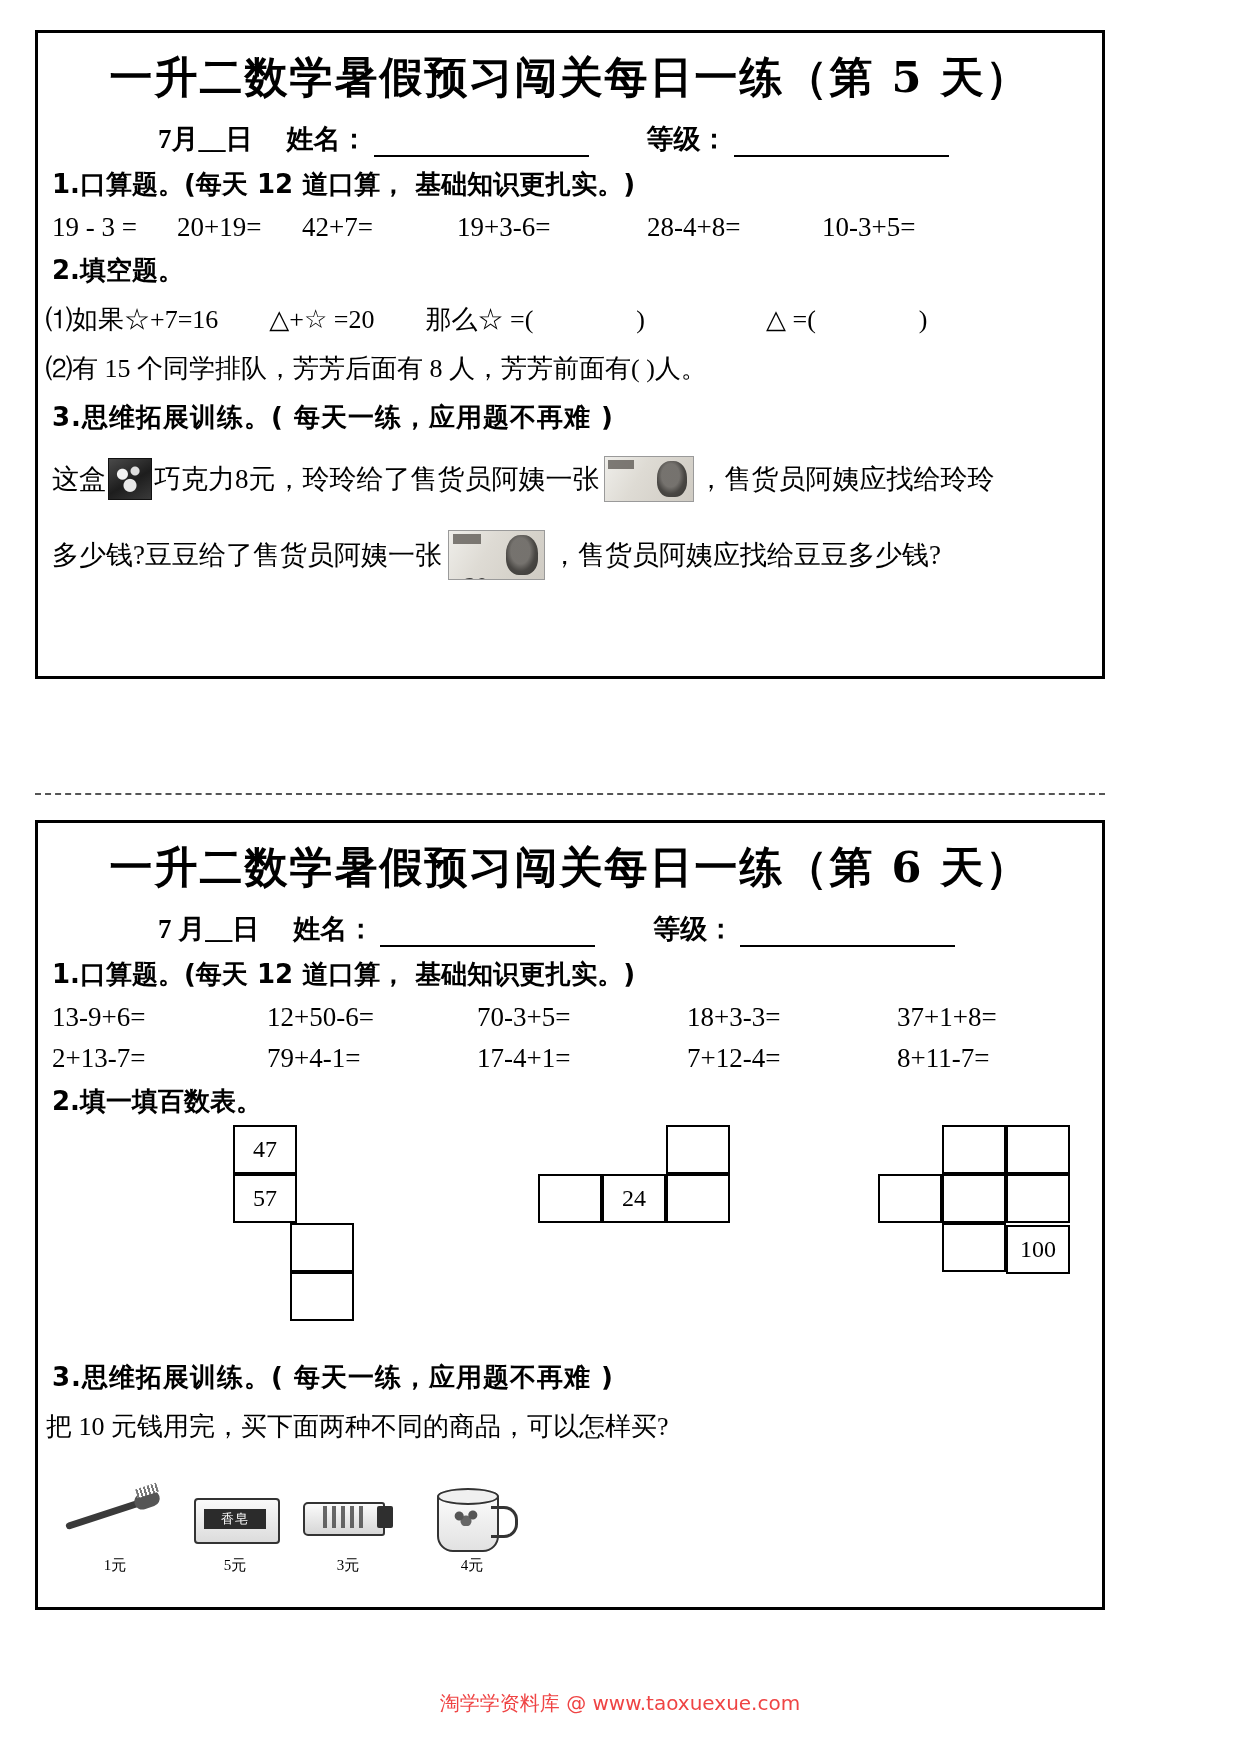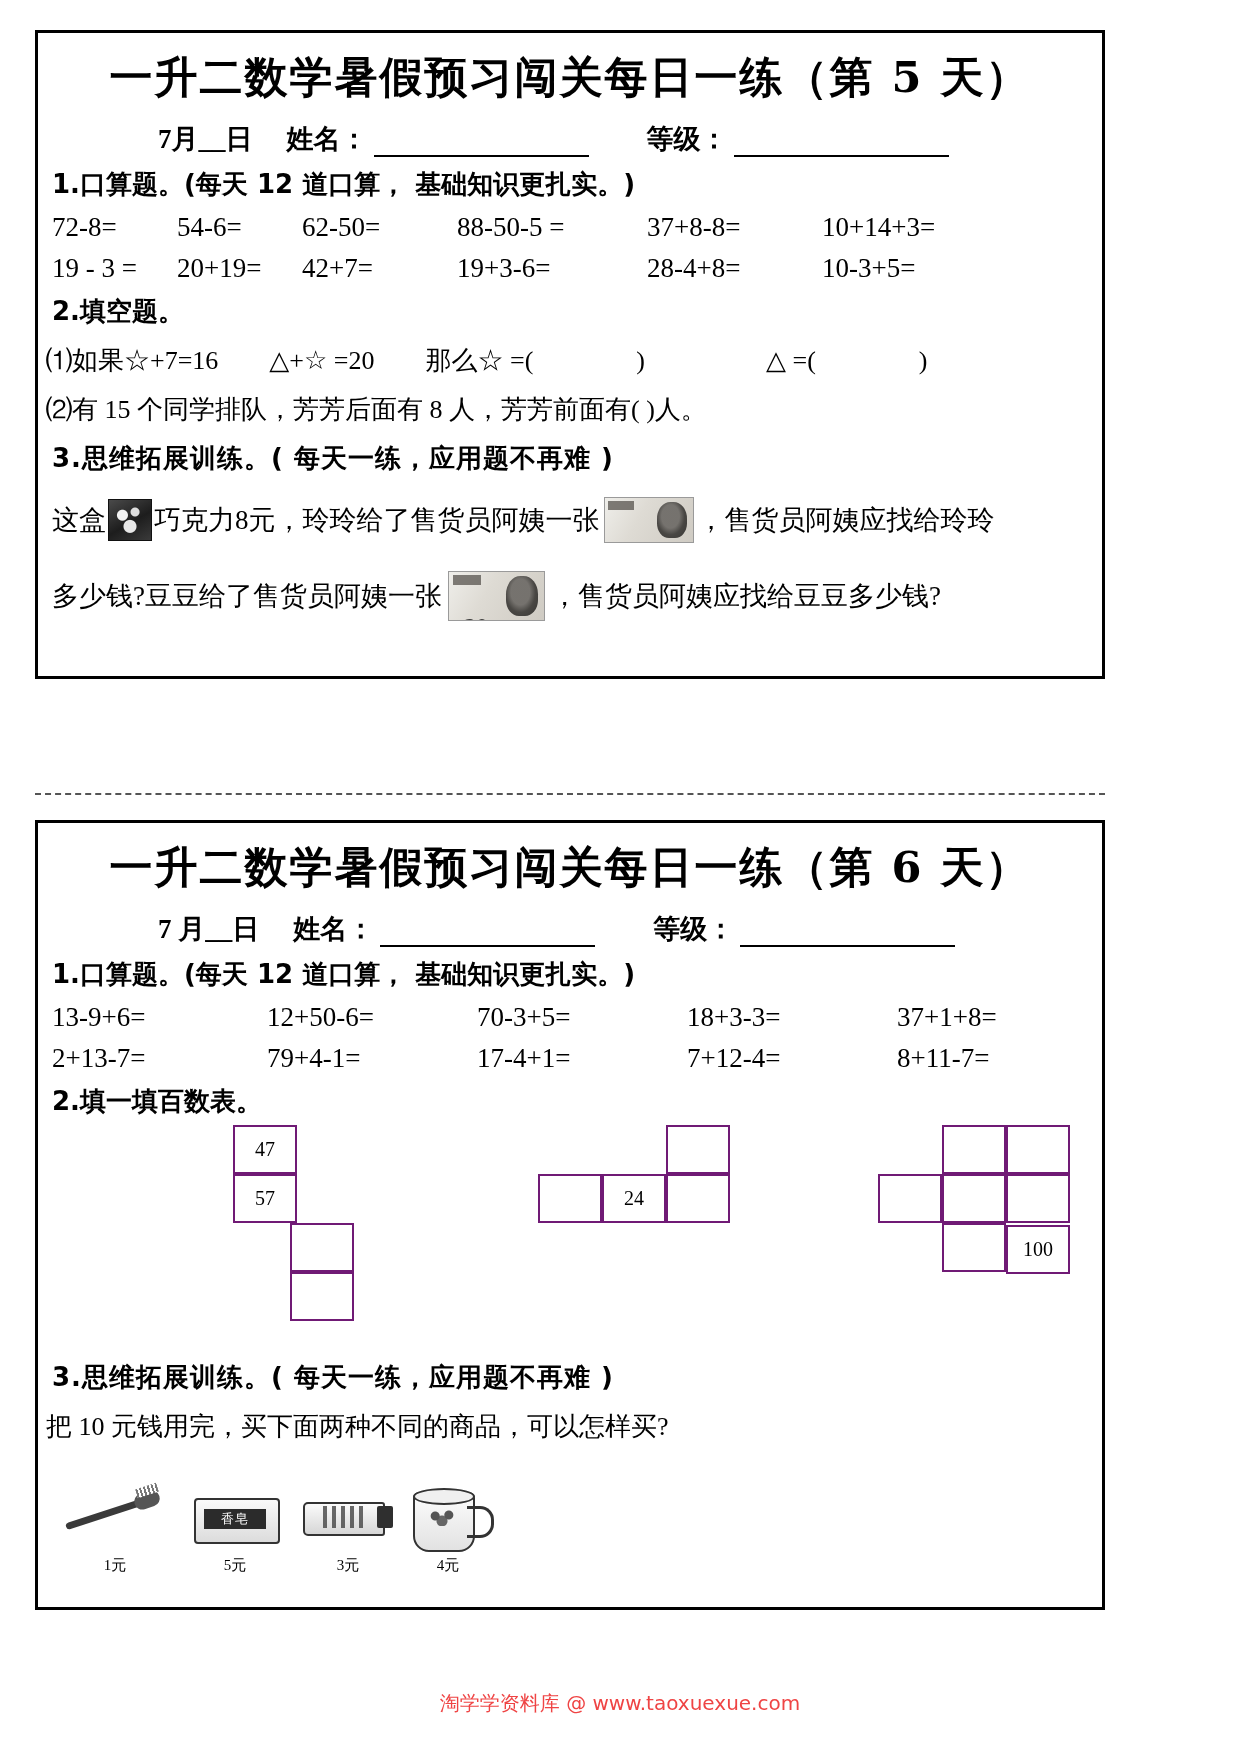"72-8=" div.calc-row { html: <div> <span>72-8=</span> <span>54-6=</span> <span>62-50=</span> <span>88-50-5 =</span> <span>37+8-8=</span> <span>10+14+3=</span> </div> -> none }
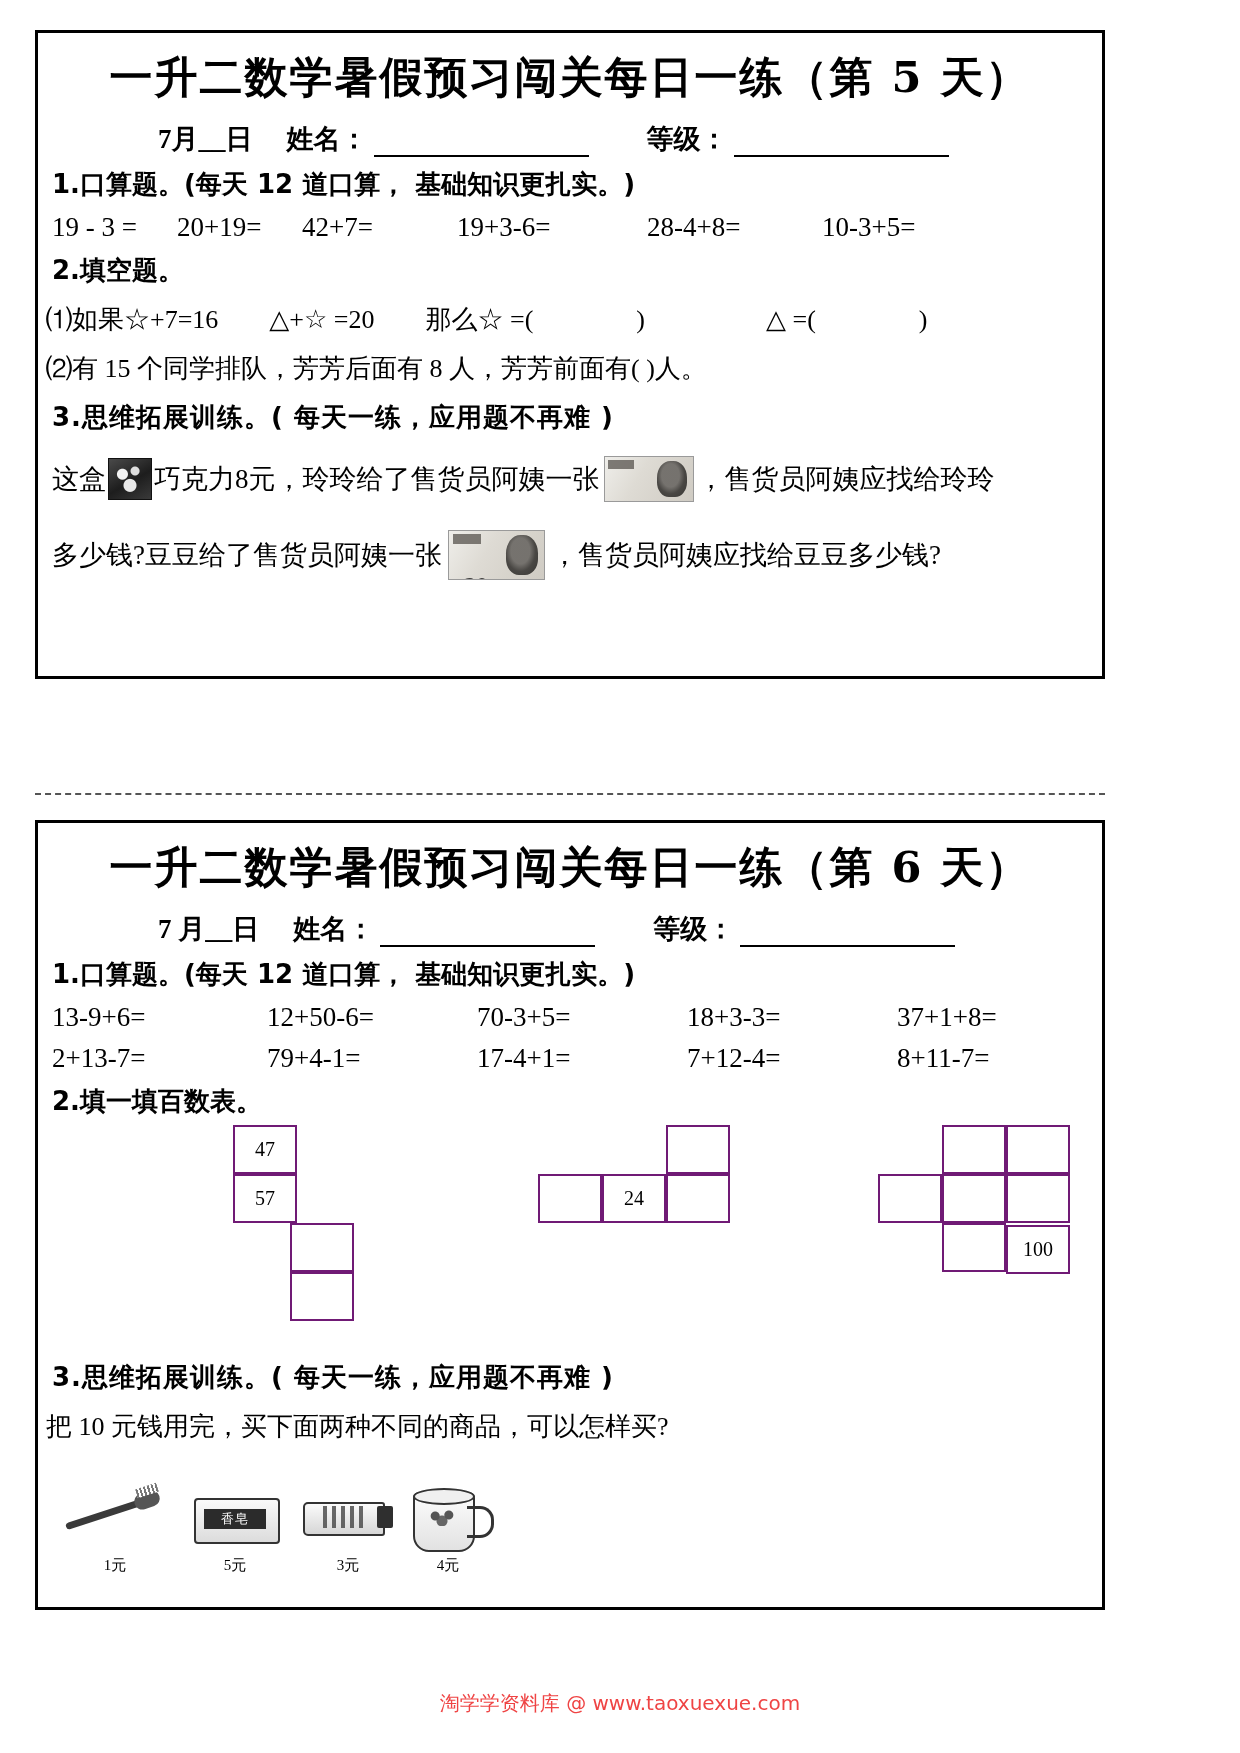"47" .cell { border: 2px solid #701a75 -> 2px solid #000000; font-size: 20px -> 24px }
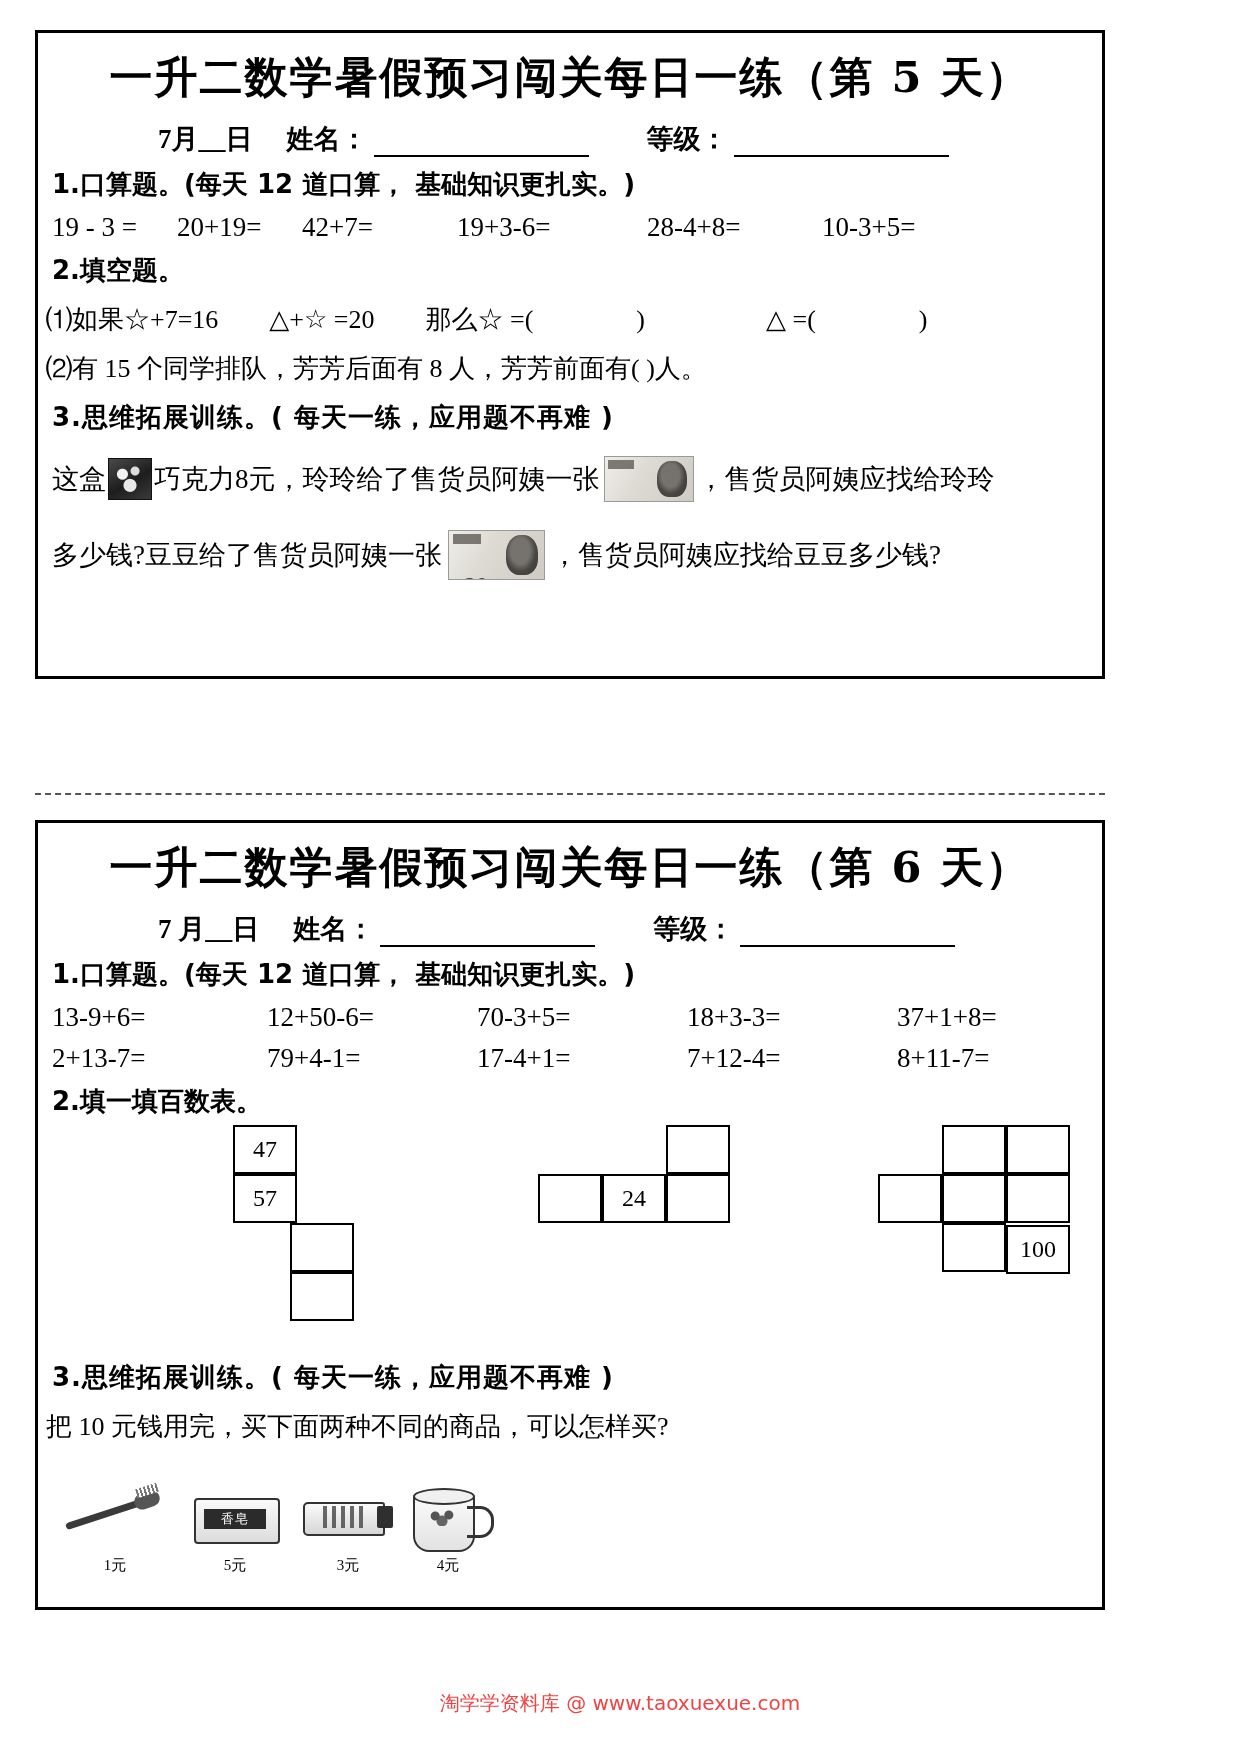"4元" div.shop-item { left: 355px -> 379px }
